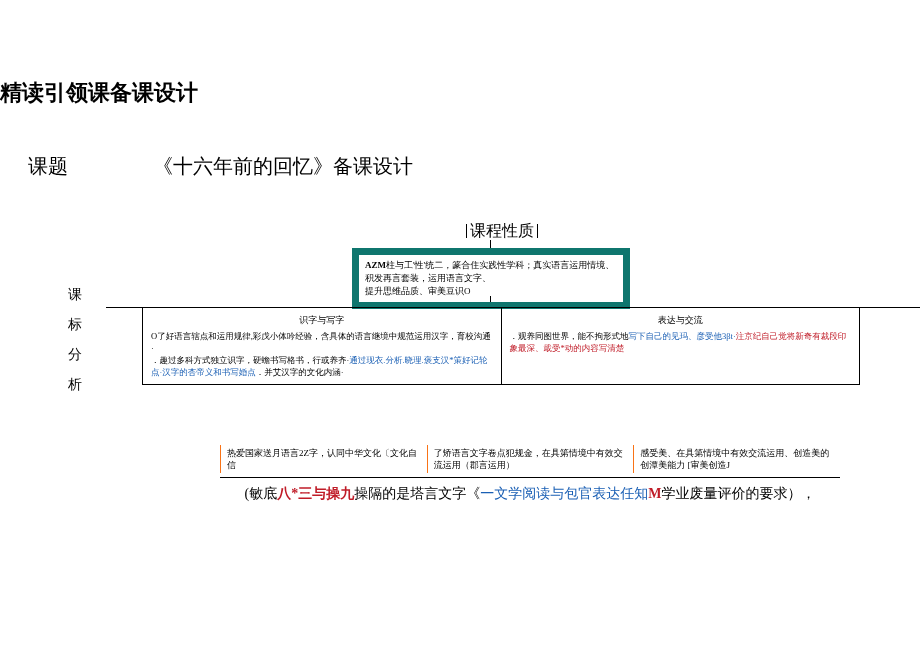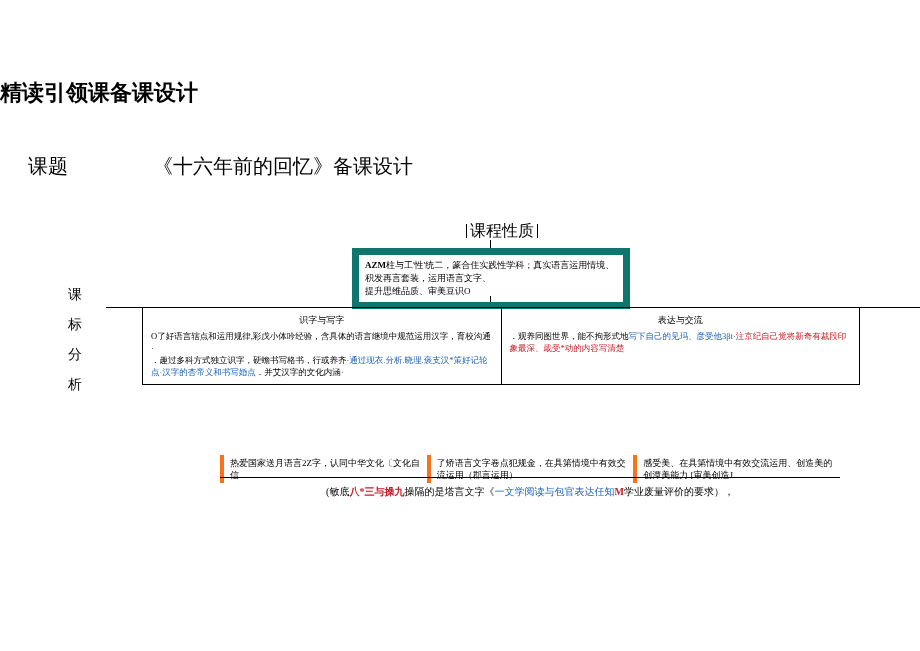"热爱国家送月语言2Z字，认同中华文化〔文化自信" .bcol { border-left: 4px solid #f97316 -> 1px solid #f97316; margin-top: 10px -> none }
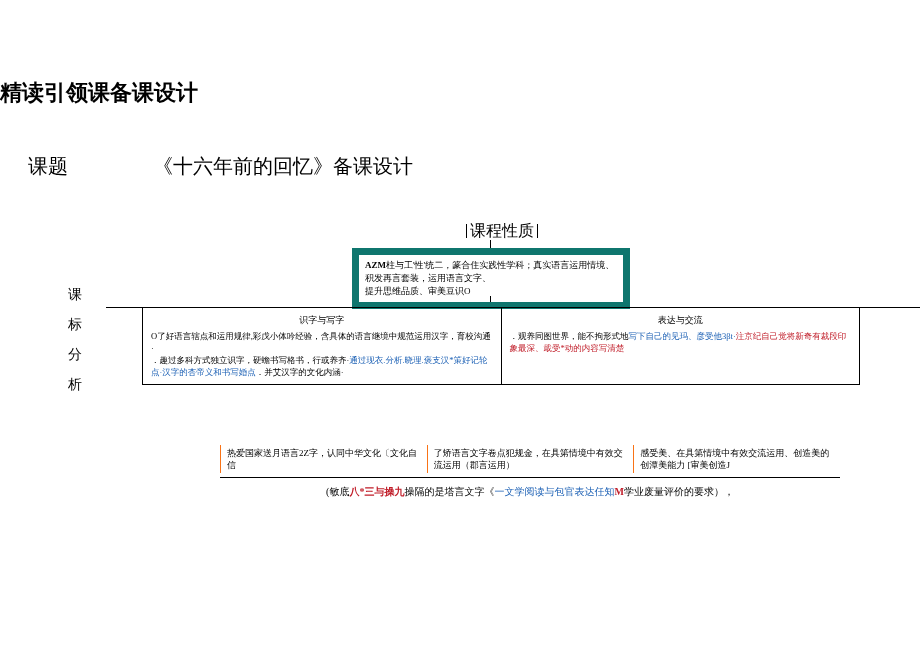"(敏底八*三与操九操隔的是塔言文字《一文学阅读与包官表达任知M学业废量评价的要求" .caption { font-size: 10px -> 14px }
